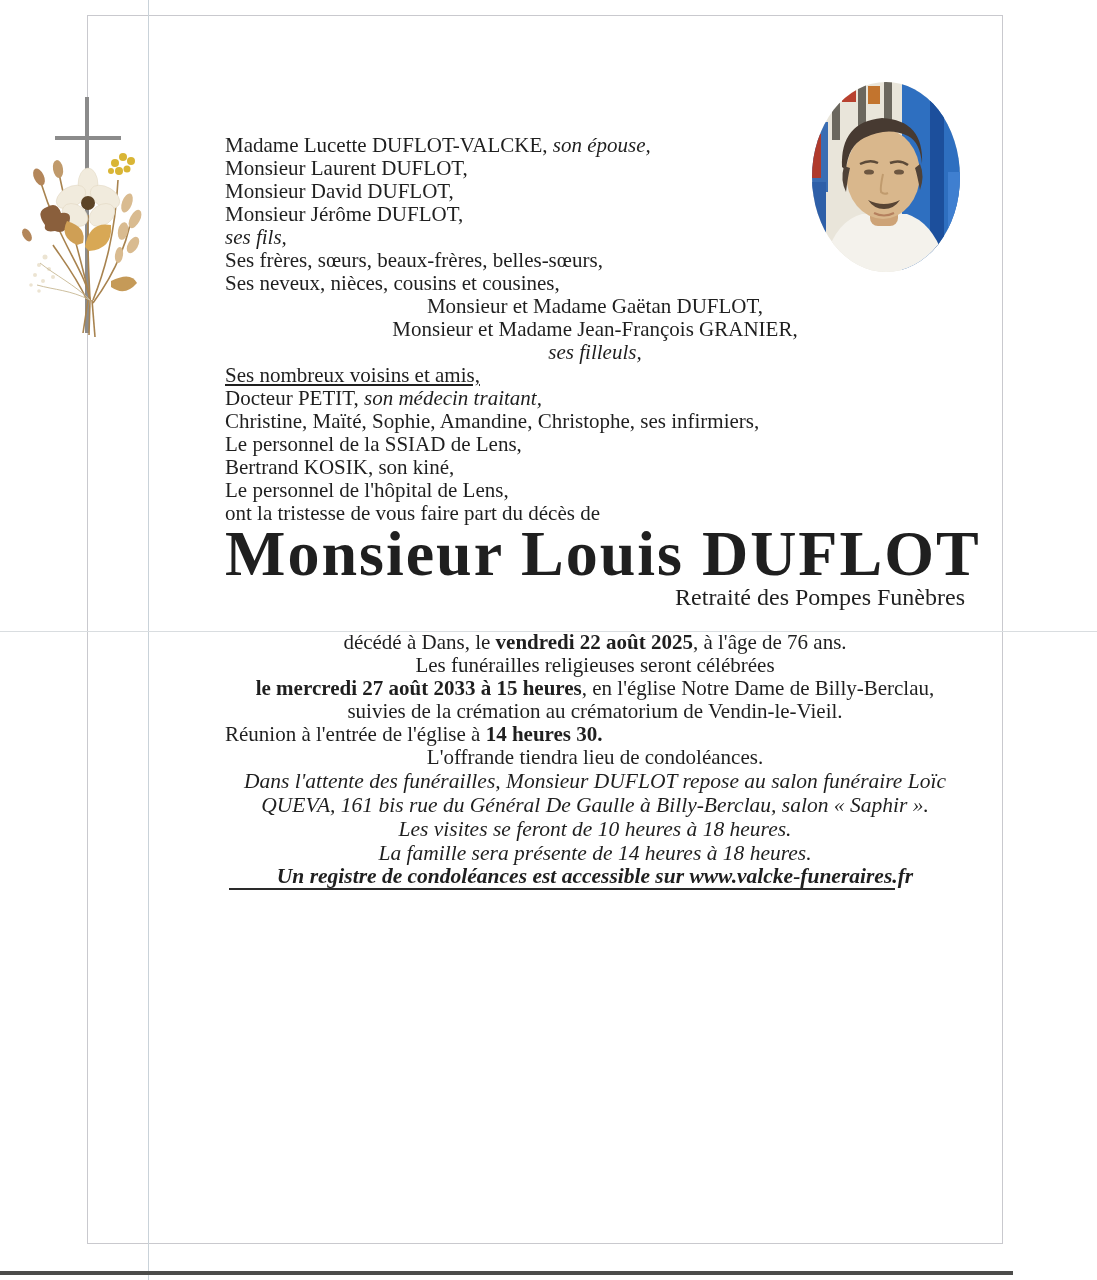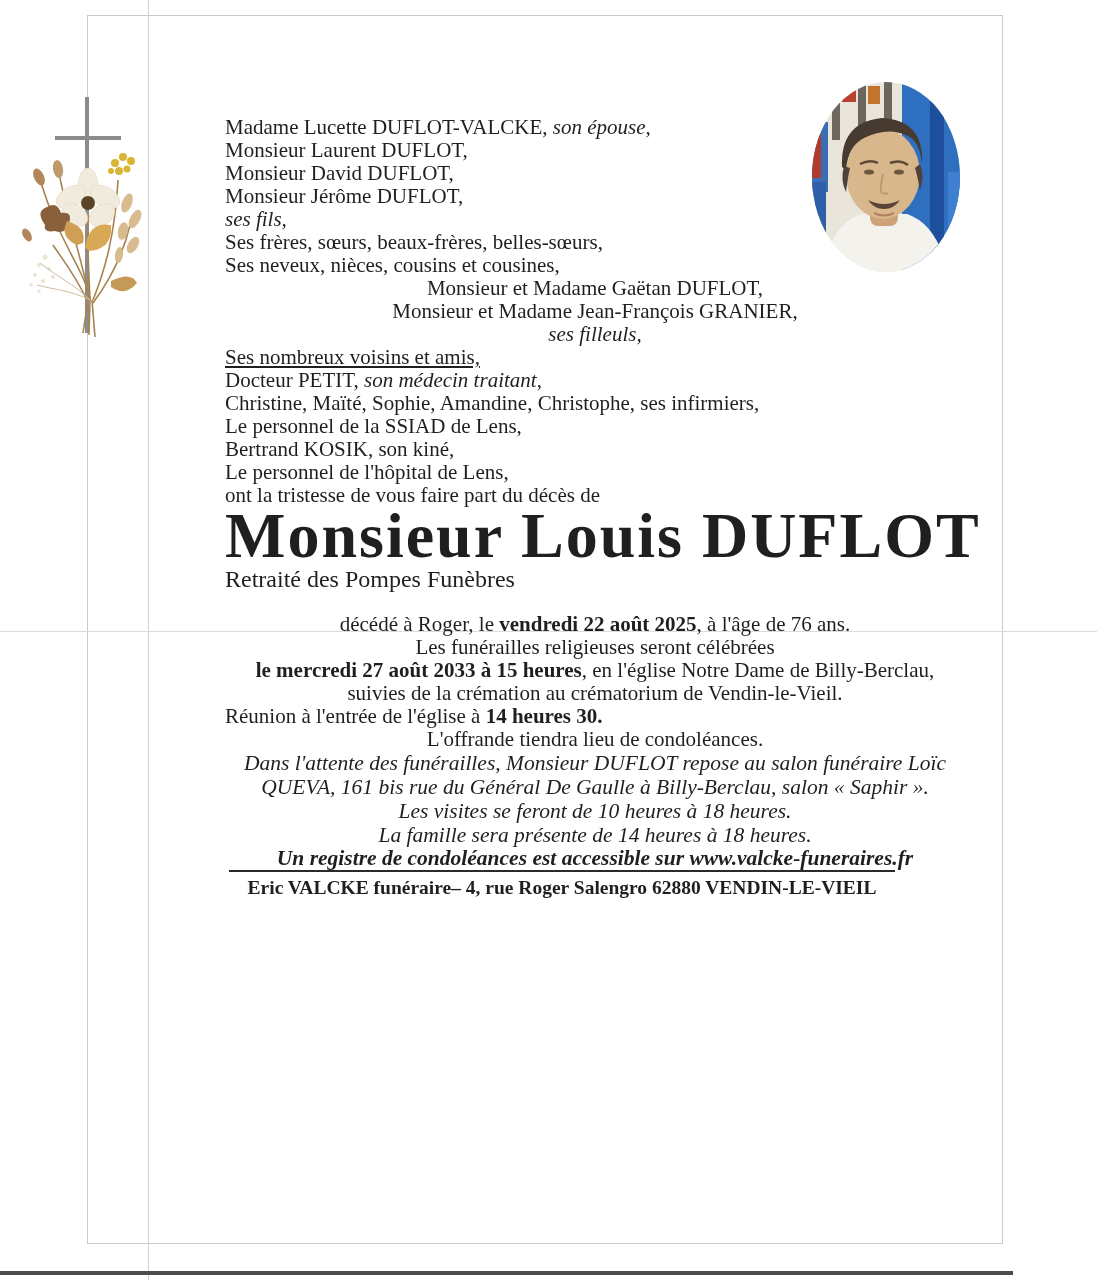"Madame Lucette DUFLOT-VALCKE, son" .content { top: 116px -> 134px }
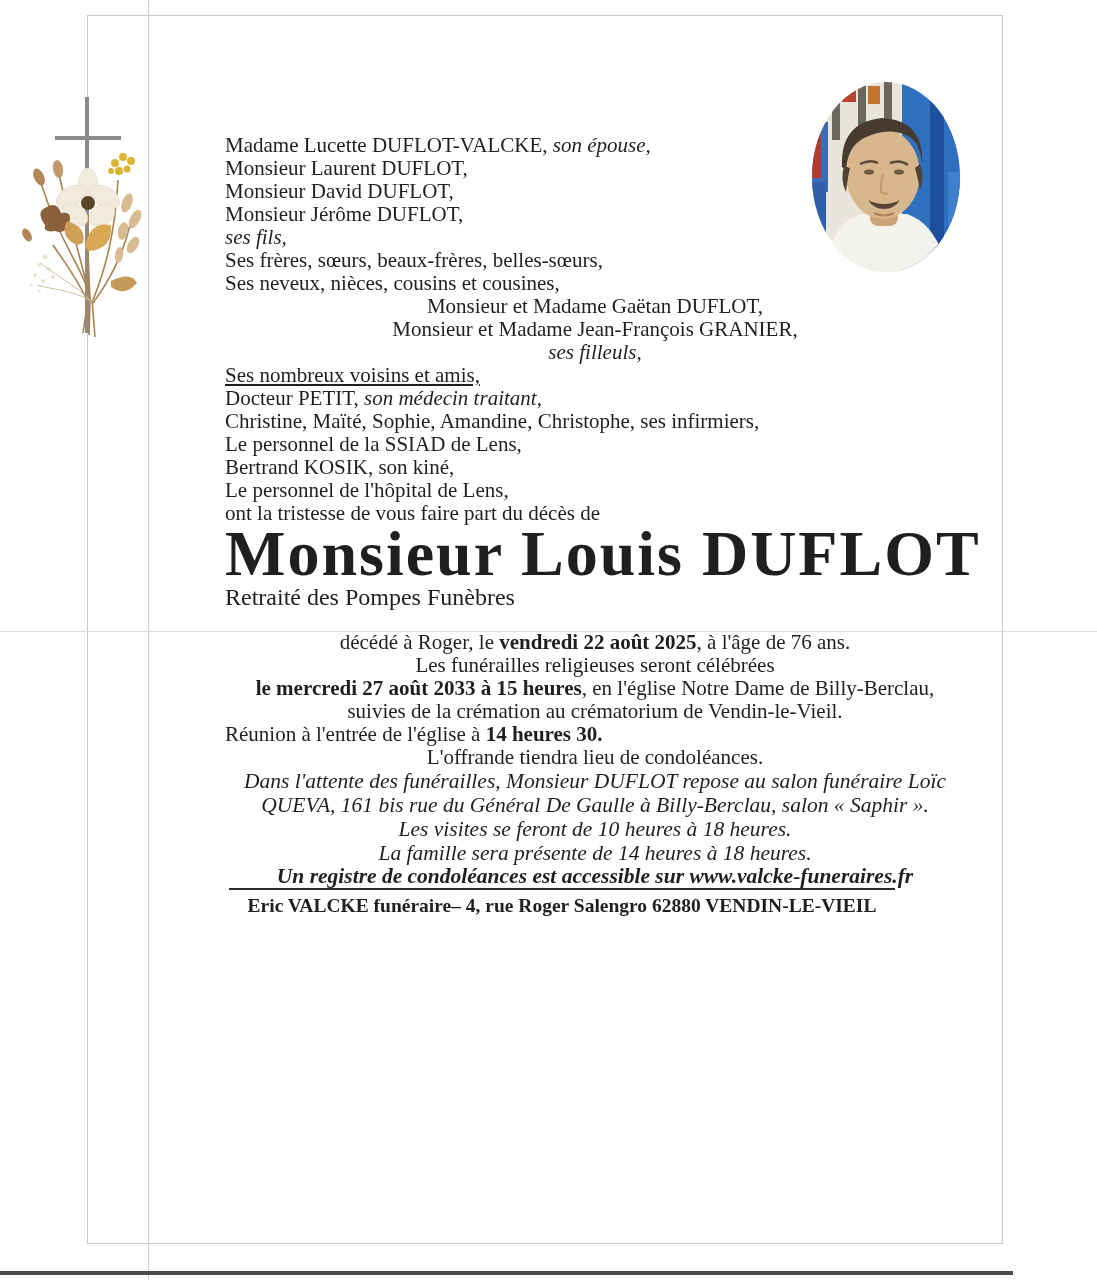"Retraité des Pompes Funèbres" .deceased-sub { text-align: left -> right }
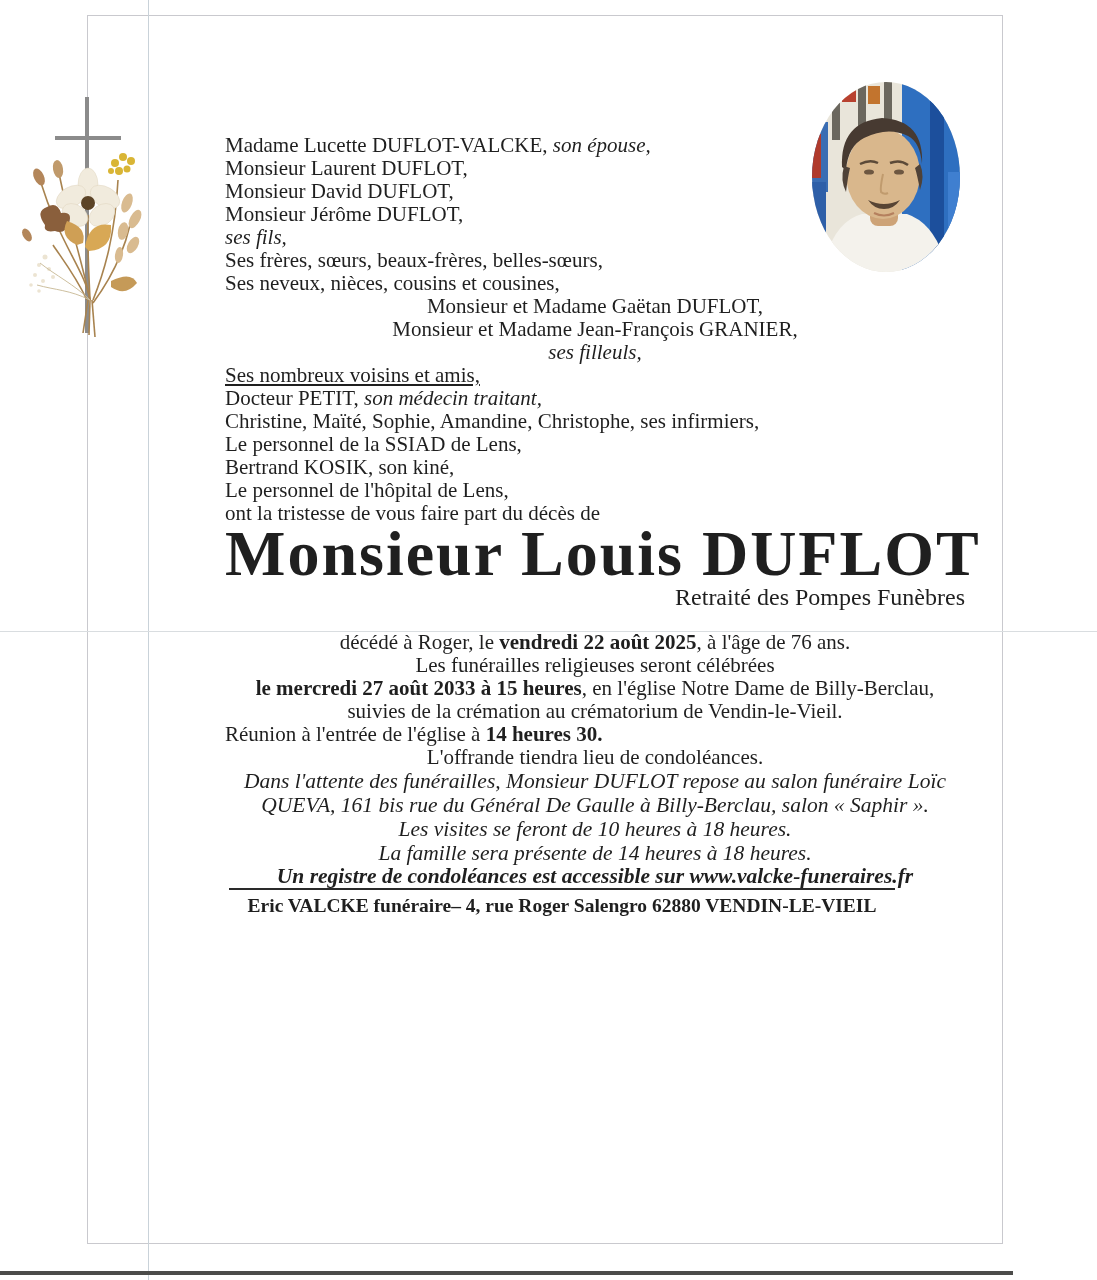"décédé à Roger, le" span { text: Roger -> Dans }
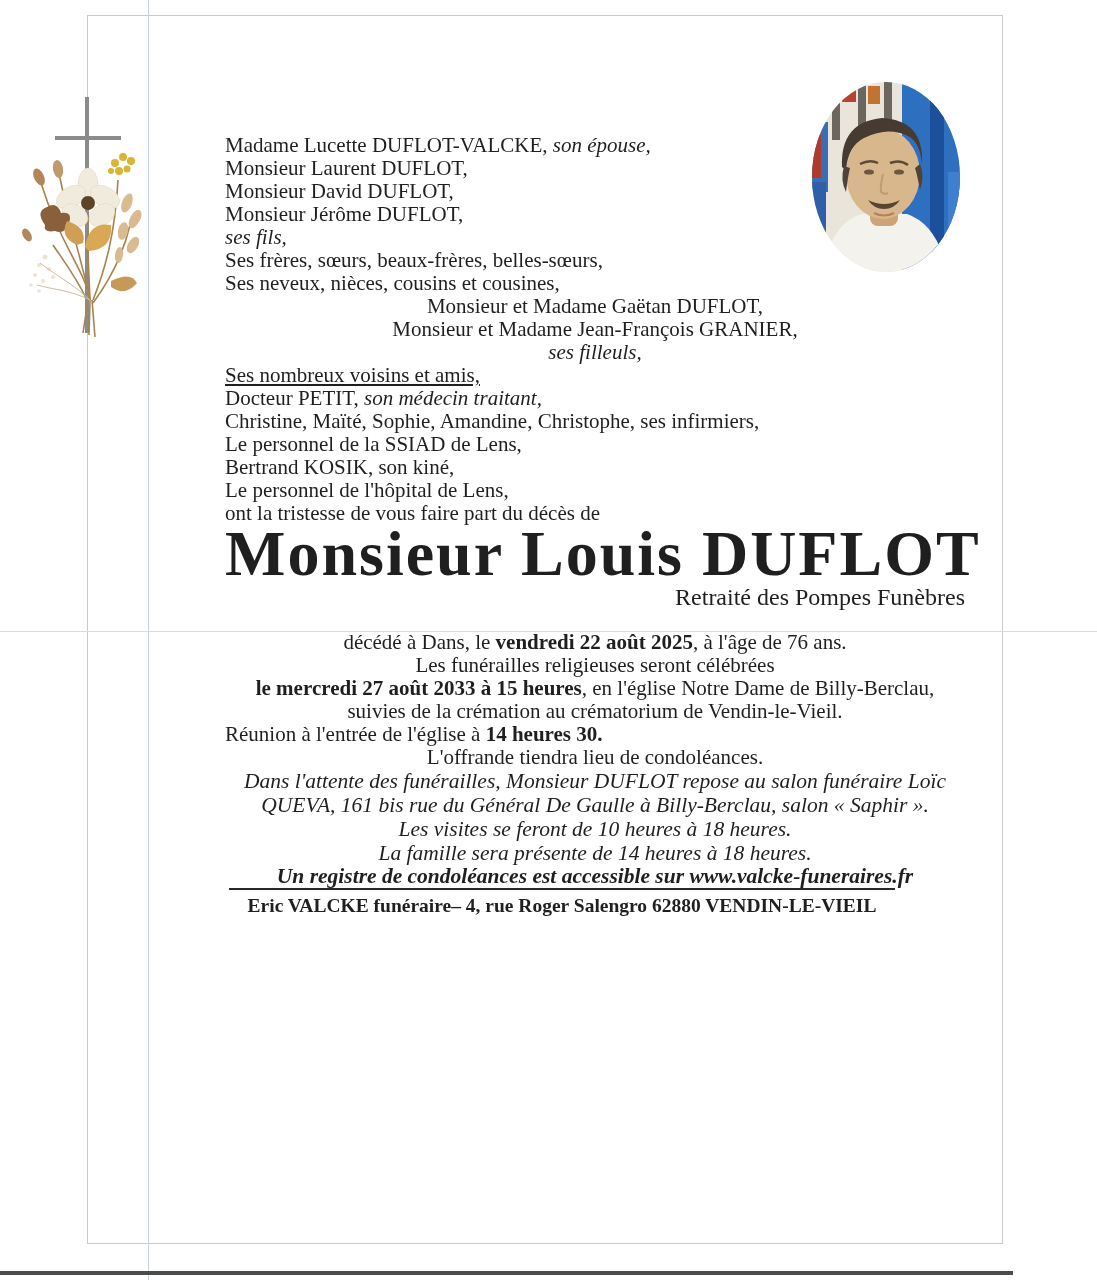"Eric VALCKE funéraire– 4, rue" div { html: <div>Eric VALCKE funéraire– 4, rue Roger Salengro 62880 VENDIN-LE-VIEIL</div> -> none }
